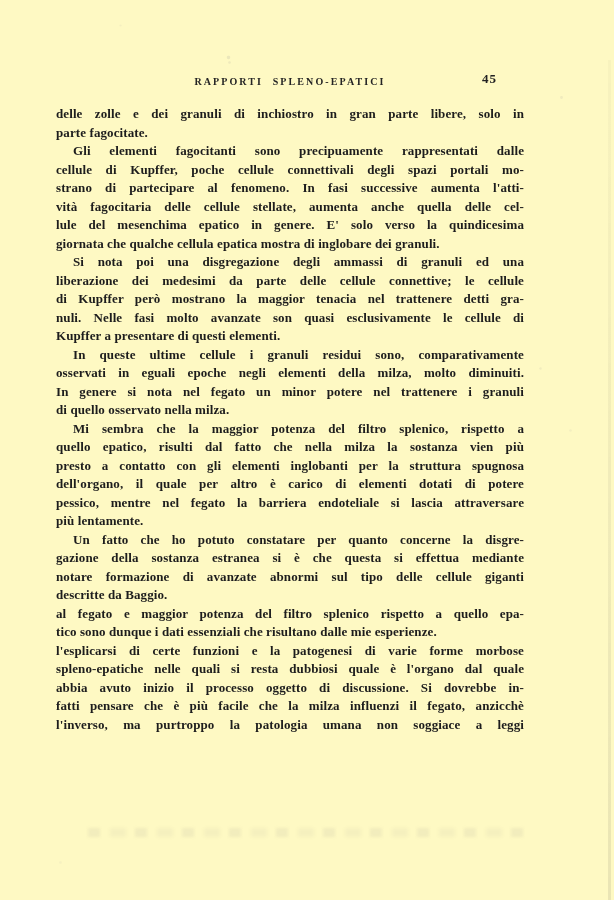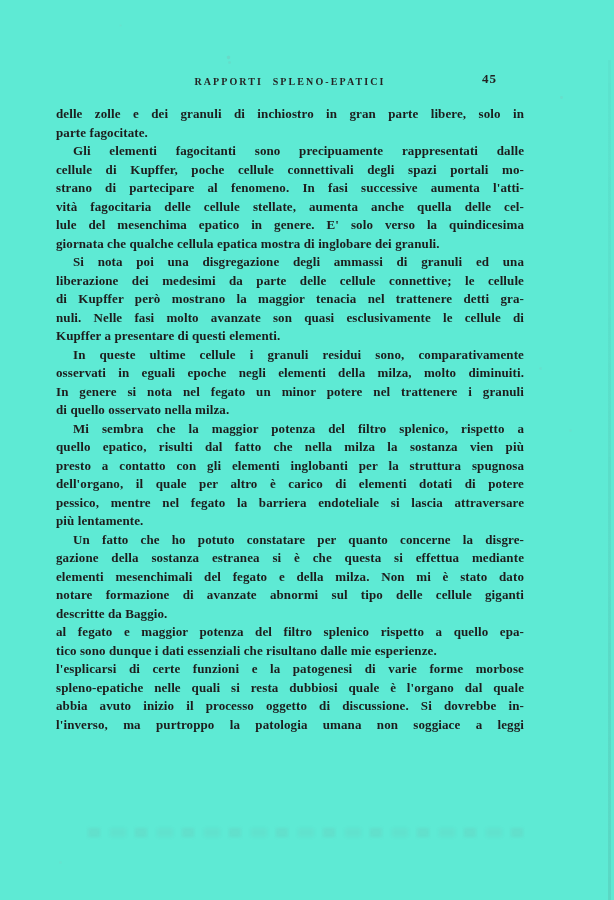"RAPPORTI SPLENO-EPATICI" .page { background: #5eead4 -> #fef9c3 }
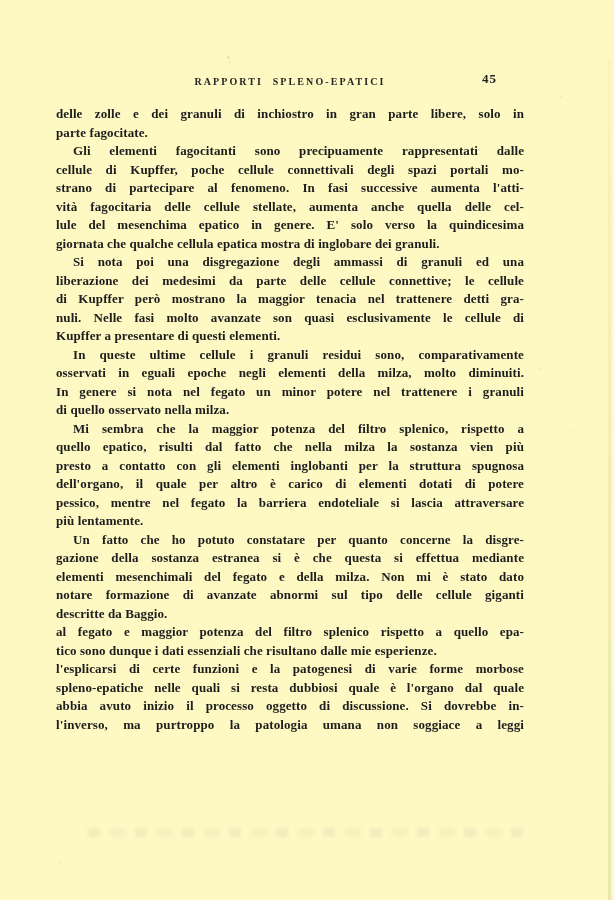"elementi mesenchimali del fegato e" div.line { html: <div>elementi mesenchimali del fegato e della milza. Non mi è stato dato</div> -> none }
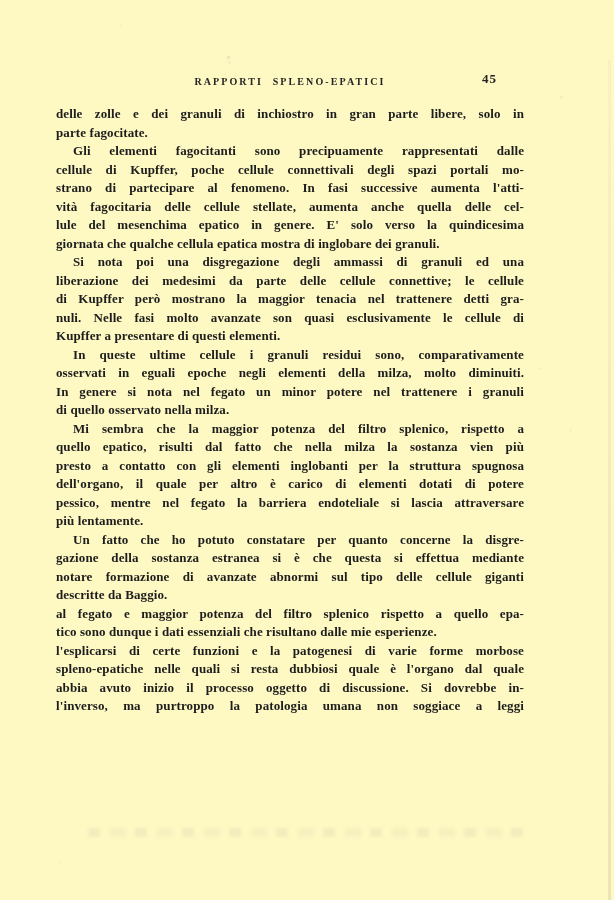"fatti pensare che è più" div.line { html: none -> <div>fatti pensare che è più facile che la milza influenzi il fegato, anzicchè</div> }
